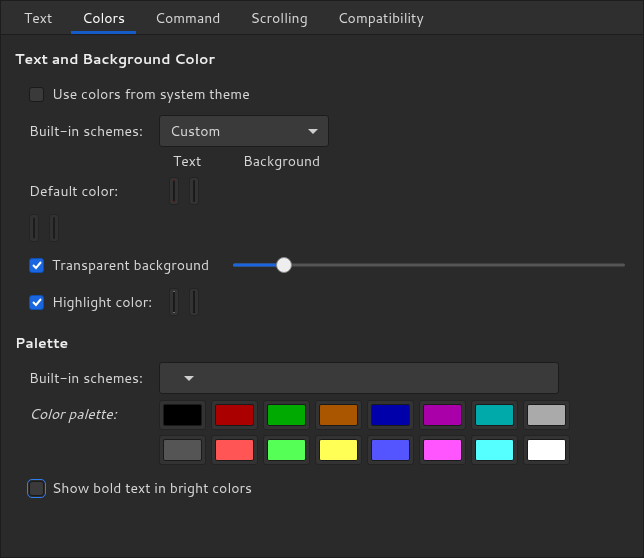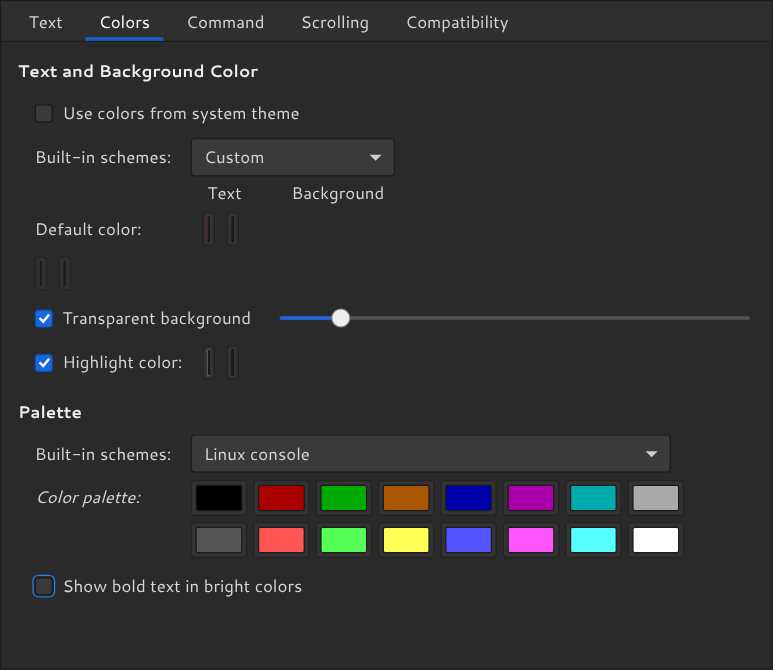"Linux console" span { html: <span>Linux console</span> -> none }
